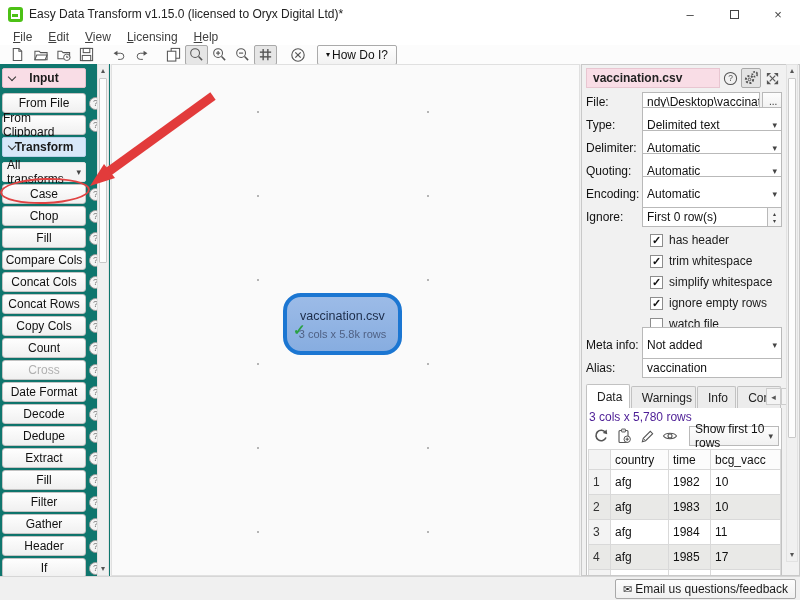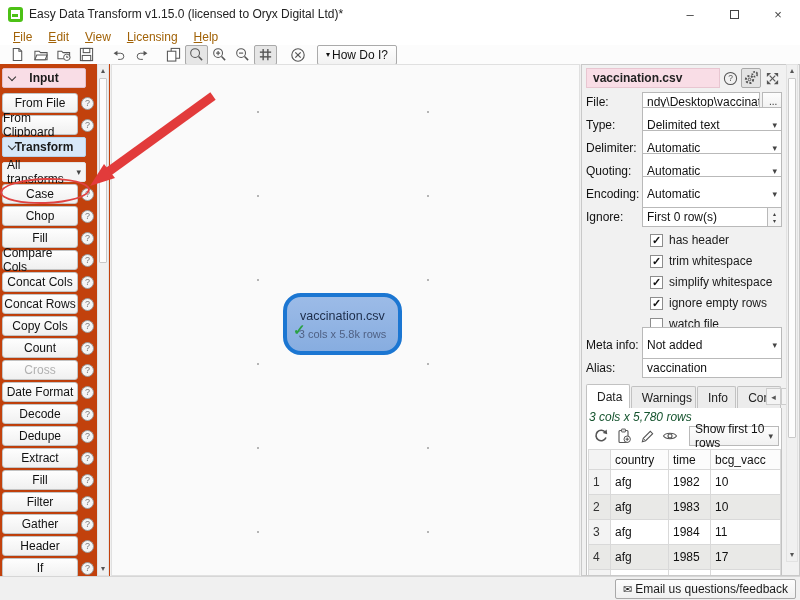"File" .menu-item { color: #a16207 -> #404040 }
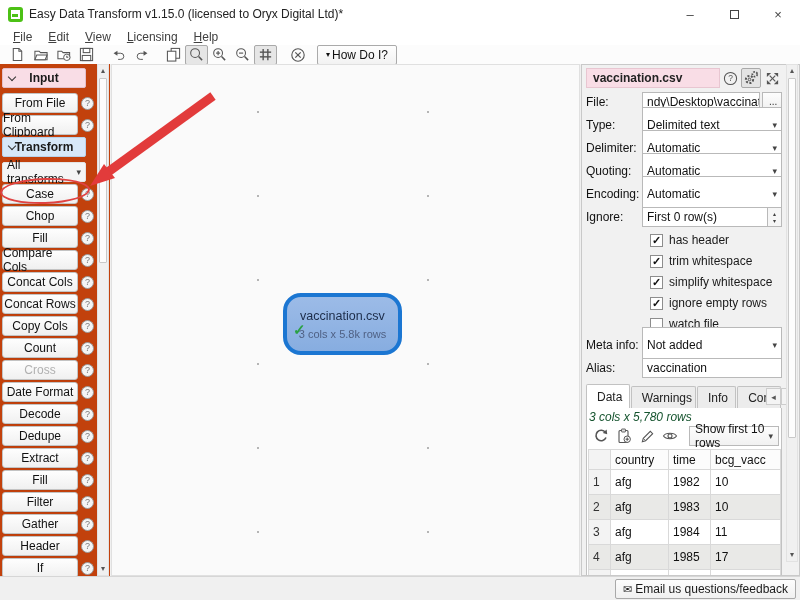"Input" .sidebar { background: #c2410c -> #0f766e; padding: 4px 16px 0 2px -> 4px 8px 0 2px }
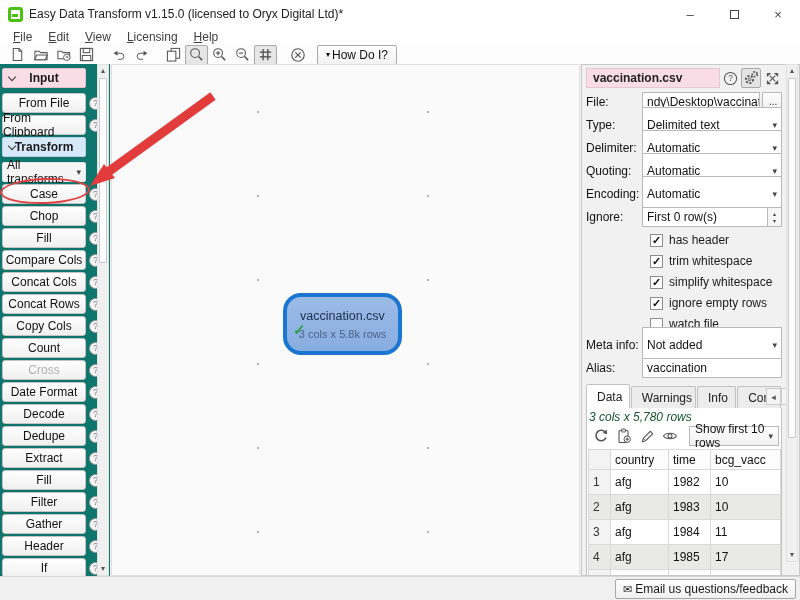"3 cols x 5,780 rows" .rp-summary { color: #14532d -> #4c1d95; font-style: italic -> none }
